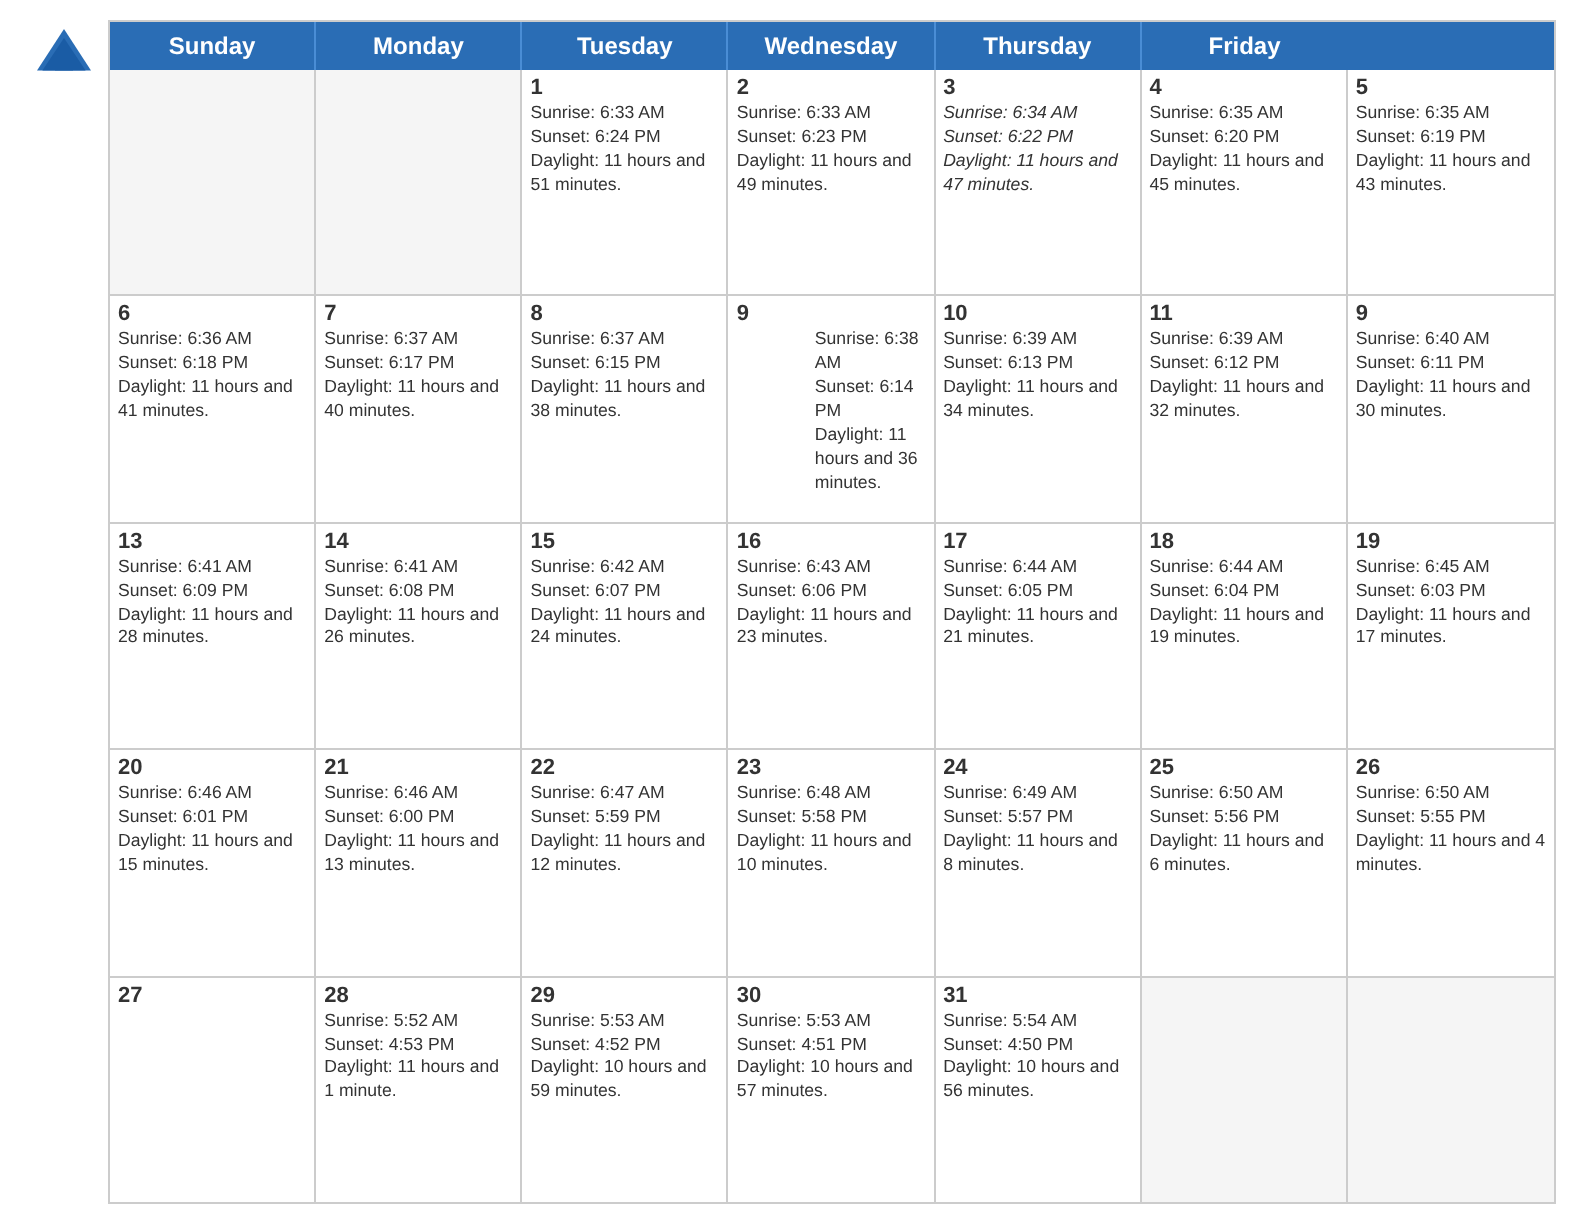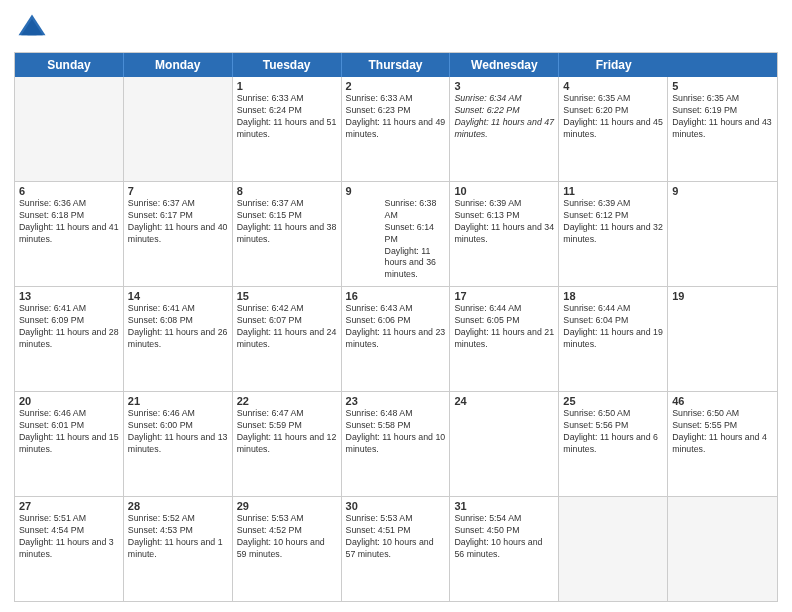"Sunday" .page { flex-direction: column -> row }
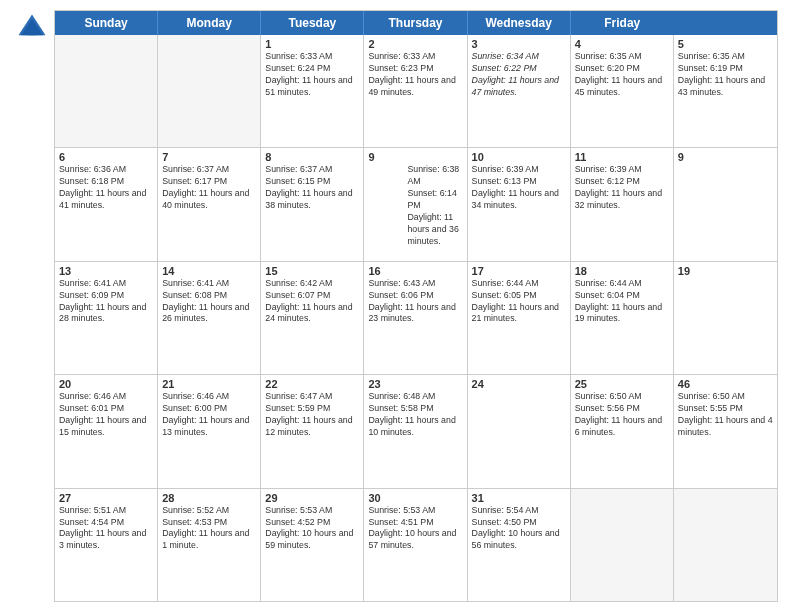"Thursday" div.cal-header-cell { order: before "Wednesday" -> after "Wednesday" }
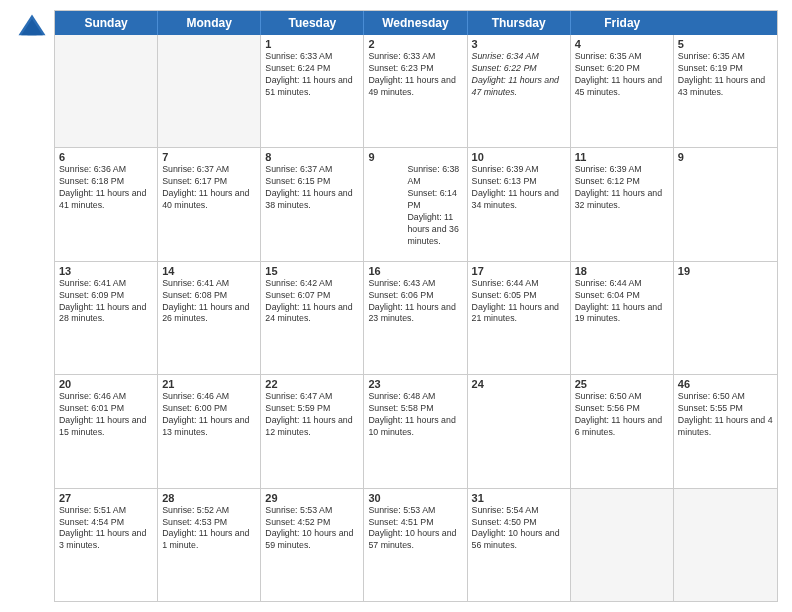"Sunrise: 6:40 AM" div.day-info { html: none -> <div>Sunrise: 6:40 AM Sunset: 6:11 PM Daylight: 11 hours and 30 minutes.</div> }
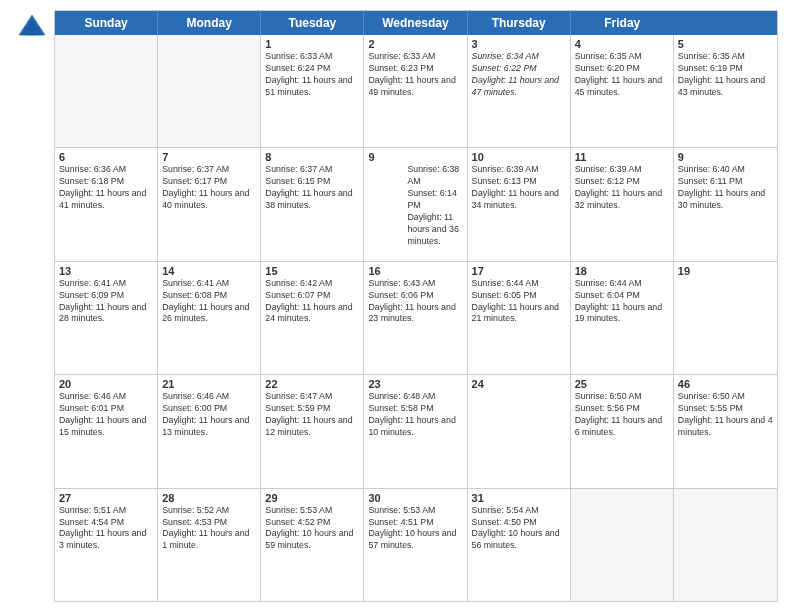"Sunrise: 6:45 AM" div.day-info { html: none -> <div>Sunrise: 6:45 AM Sunset: 6:03 PM Daylight: 11 hours and 17 minutes.</div> }
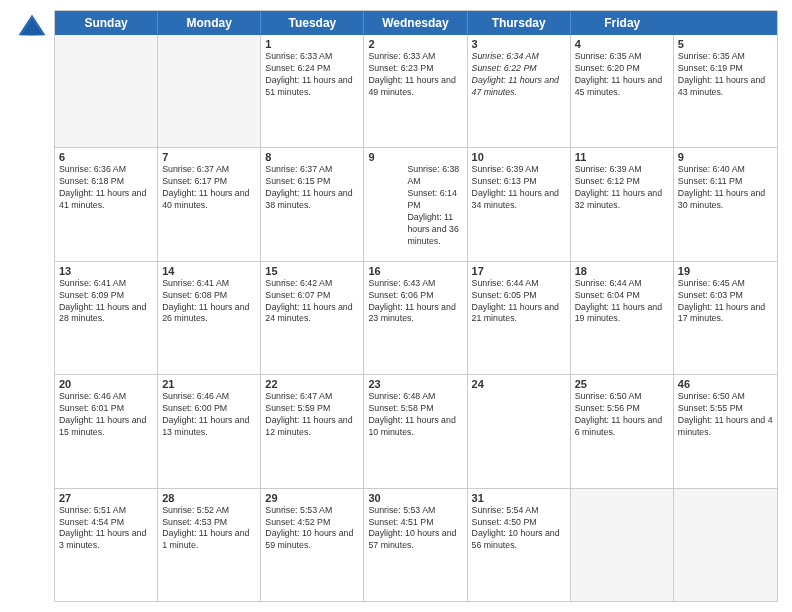"46" div.day-num { text: 46 -> 26 }
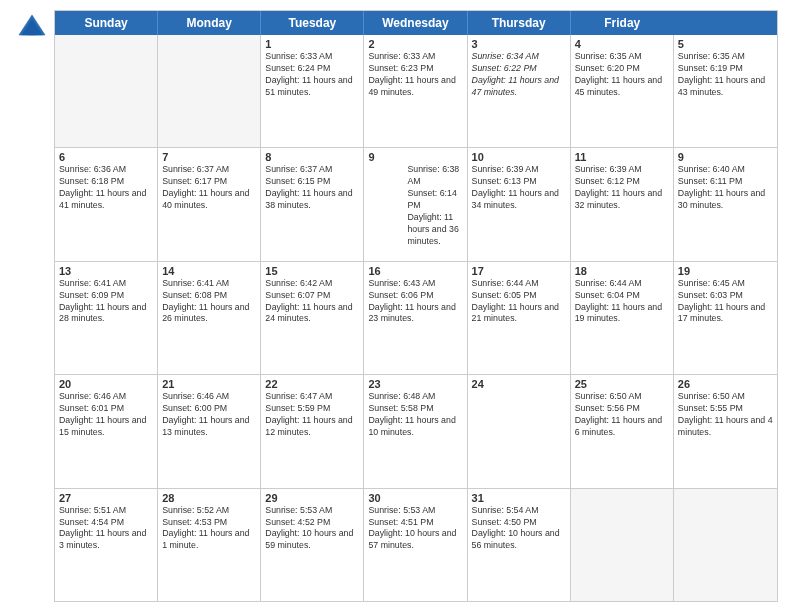"Sunrise: 6:49 AM" div.day-info { html: none -> <div>Sunrise: 6:49 AM Sunset: 5:57 PM Daylight: 11 hours and 8 minutes.</div> }
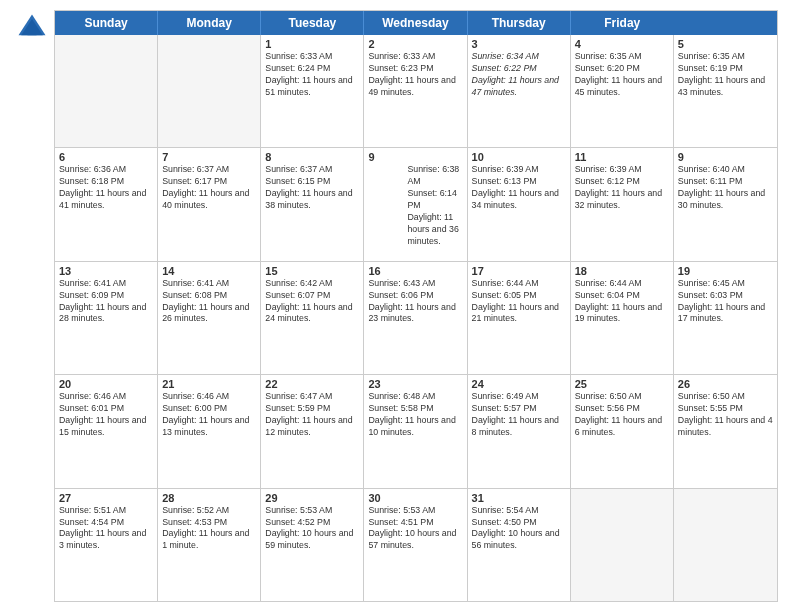"Sunrise: 5:51 AM" div.day-info { html: <div>Sunrise: 5:51 AM Sunset: 4:54 PM Daylight: 11 hours and 3 minutes.</div> -> none }
